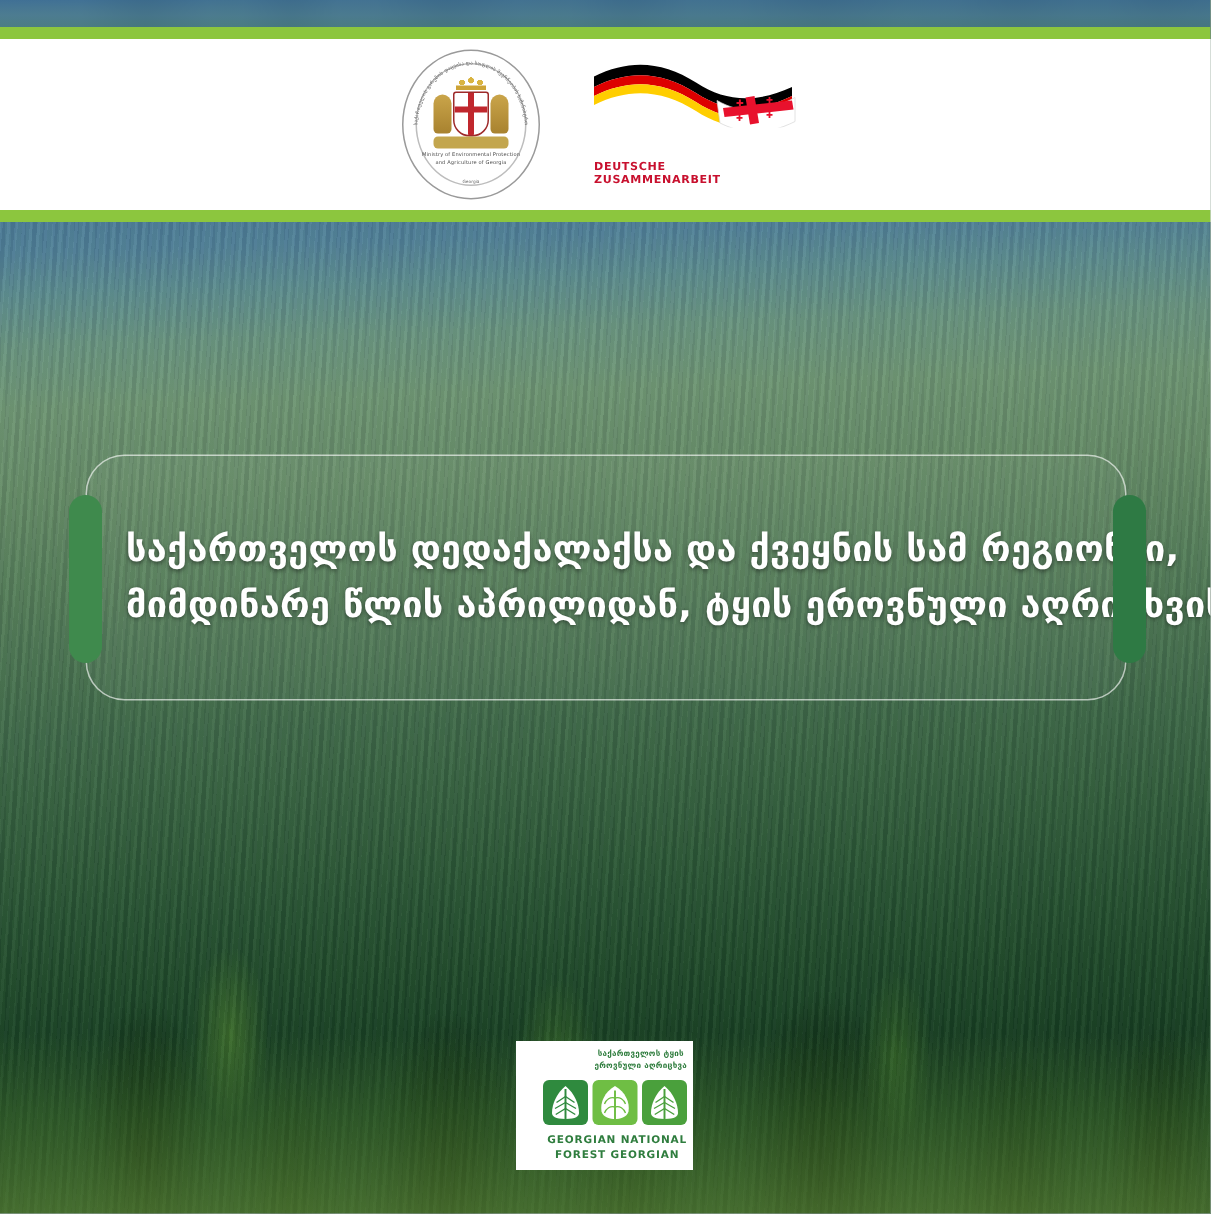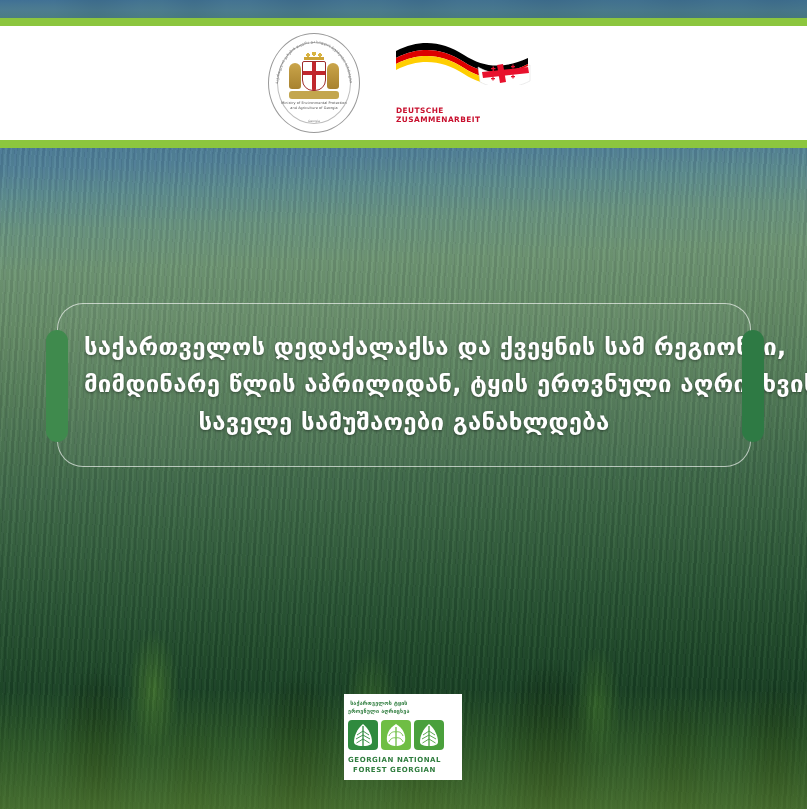"საველე სამუშაოები განახლდება" span.ln { html: <span>საველე სამუშაოები განახლდება</span> -> none }
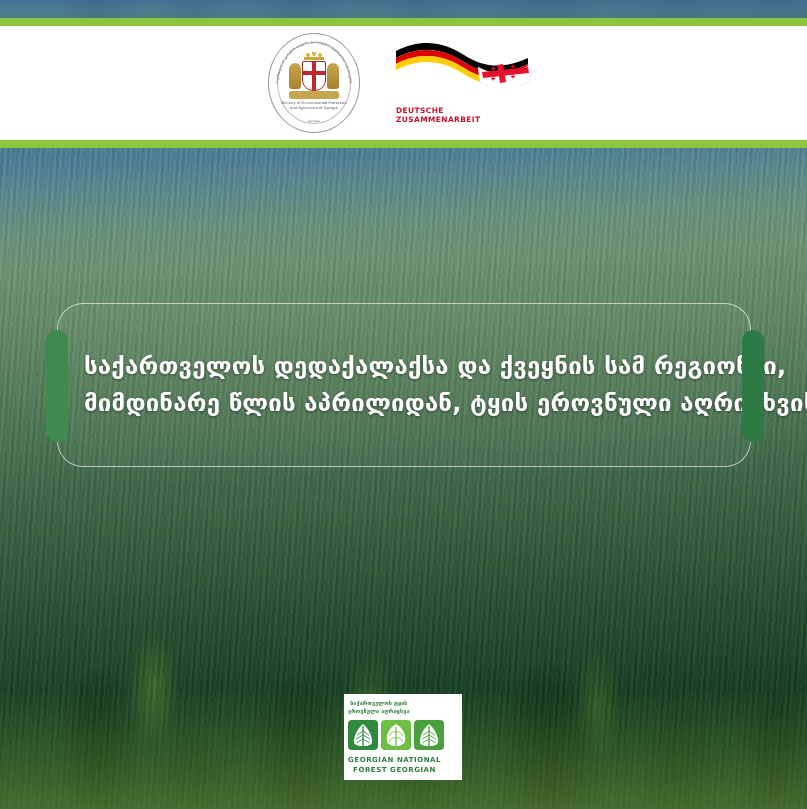"GEORGIAN NATIONAL" .gnfi-card { align-items: flex-start -> flex-end }
